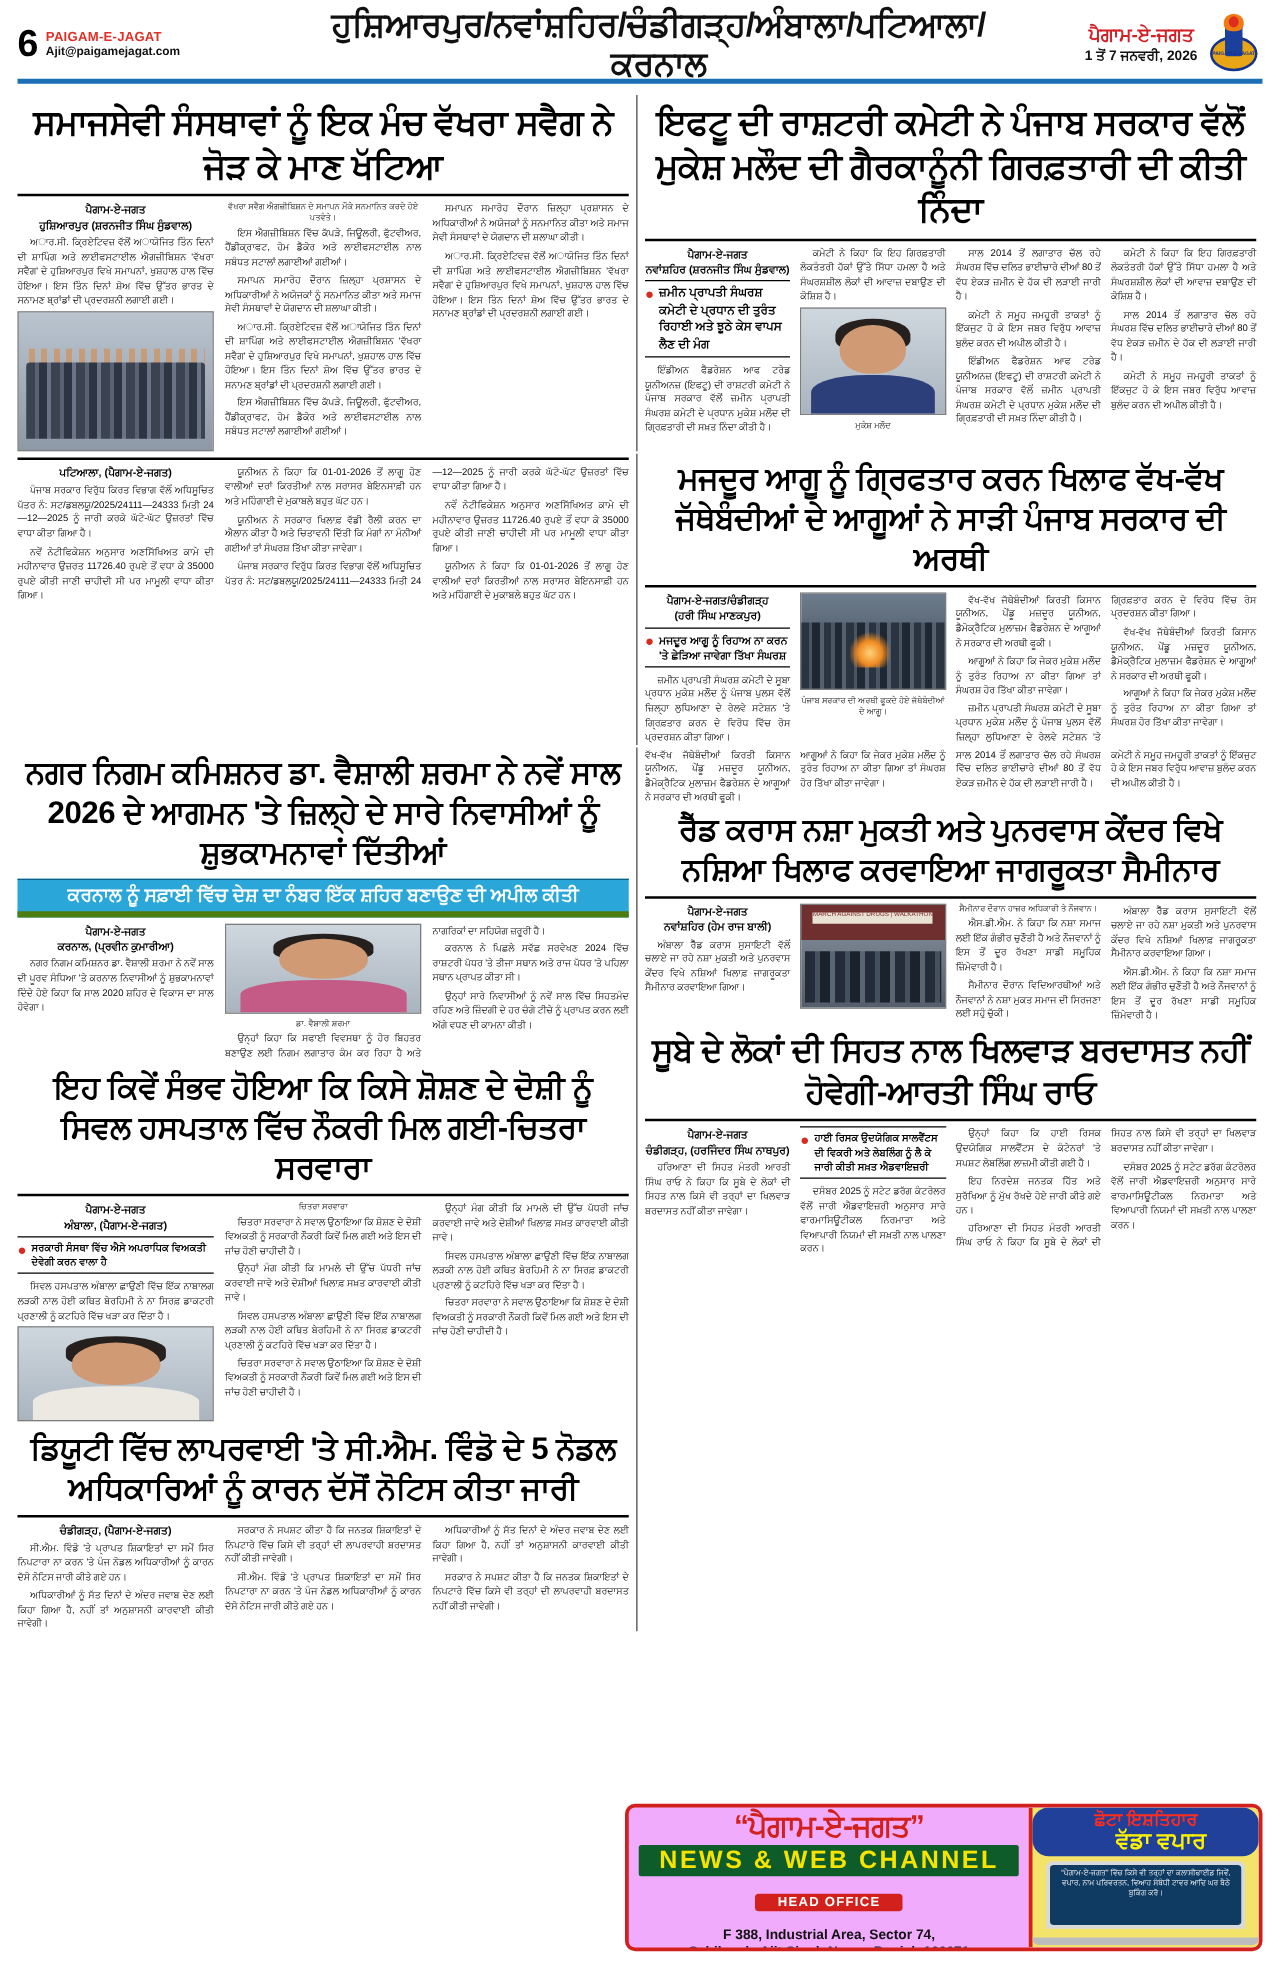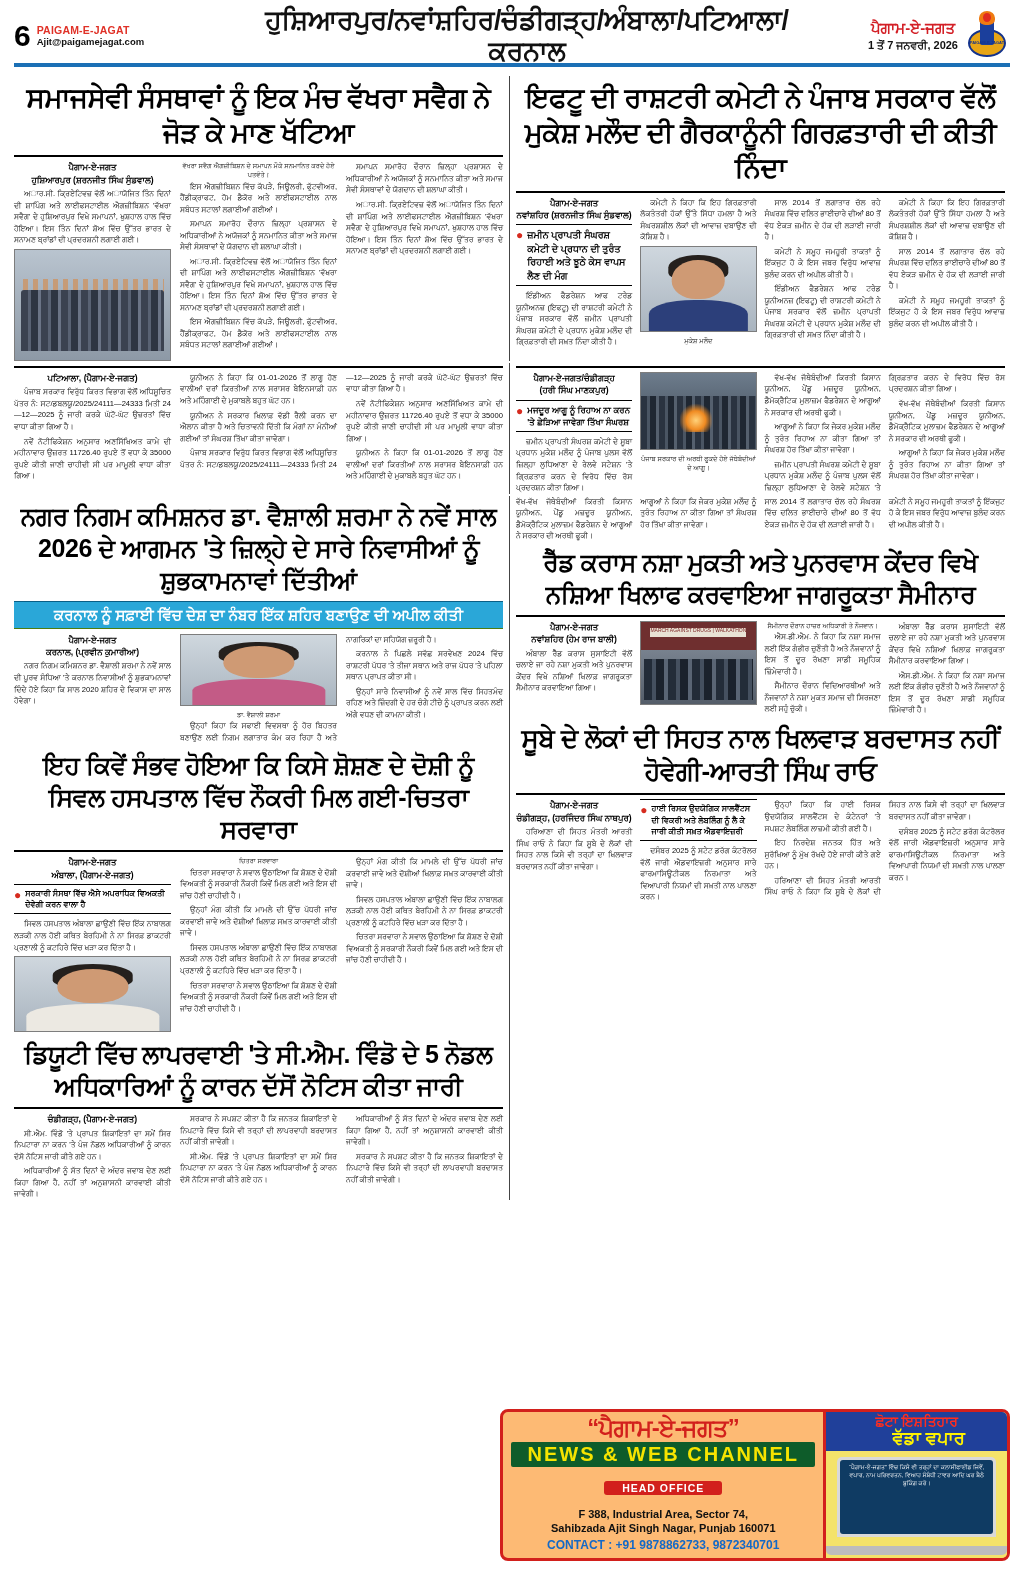"ਮਜਦੂਰ ਆਗੂ ਨੂੰ ਗ੍ਰਿਫਤਾਰ ਕਰਨ" h1.hl { html: none -> <h1>ਮਜਦੂਰ ਆਗੂ ਨੂੰ ਗ੍ਰਿਫਤਾਰ ਕਰਨ ਖਿਲਾਫ ਵੱਖ-ਵੱਖ ਜੱਥੇਬੰਦੀਆਂ ਦੇ ਆਗੂਆਂ ਨੇ ਸਾੜੀ ਪੰਜਾਬ ਸਰਕਾਰ ਦੀ ਅਰਥੀ</h1> }
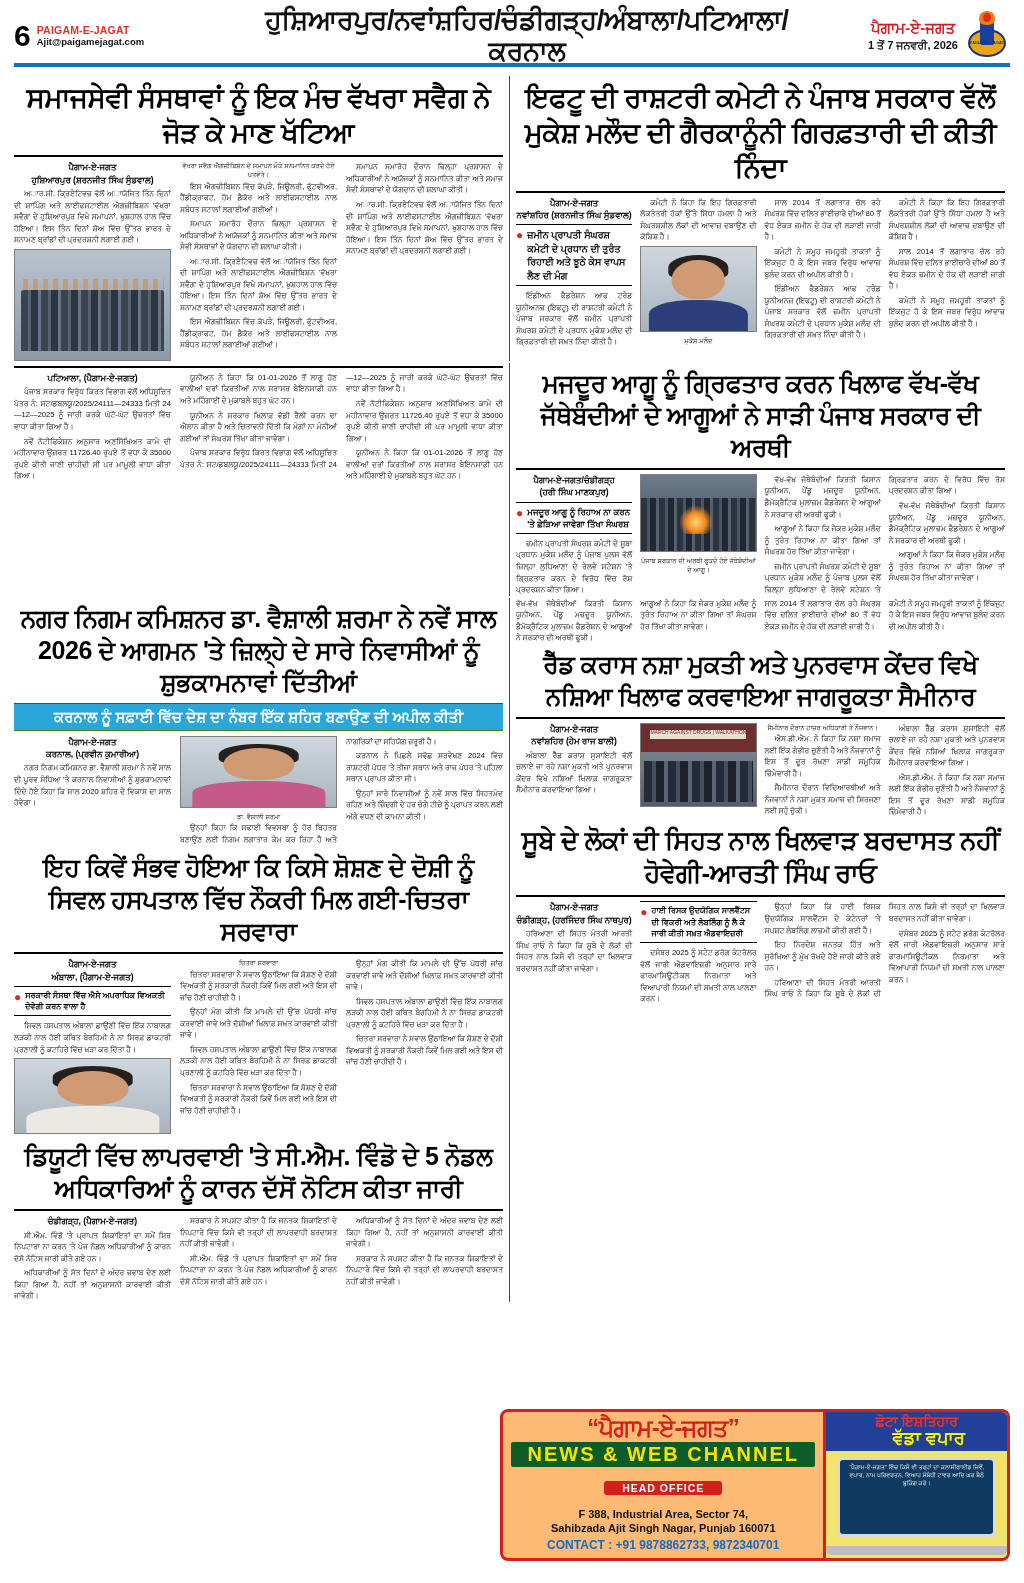"ਕਰਨਾਲ ਨੂੰ ਸਫ਼ਾਈ ਵਿੱਚ ਦੇਸ਼" .blue-banner { border-bottom: 1px solid #4d7c0f -> 5px solid #4d7c0f }
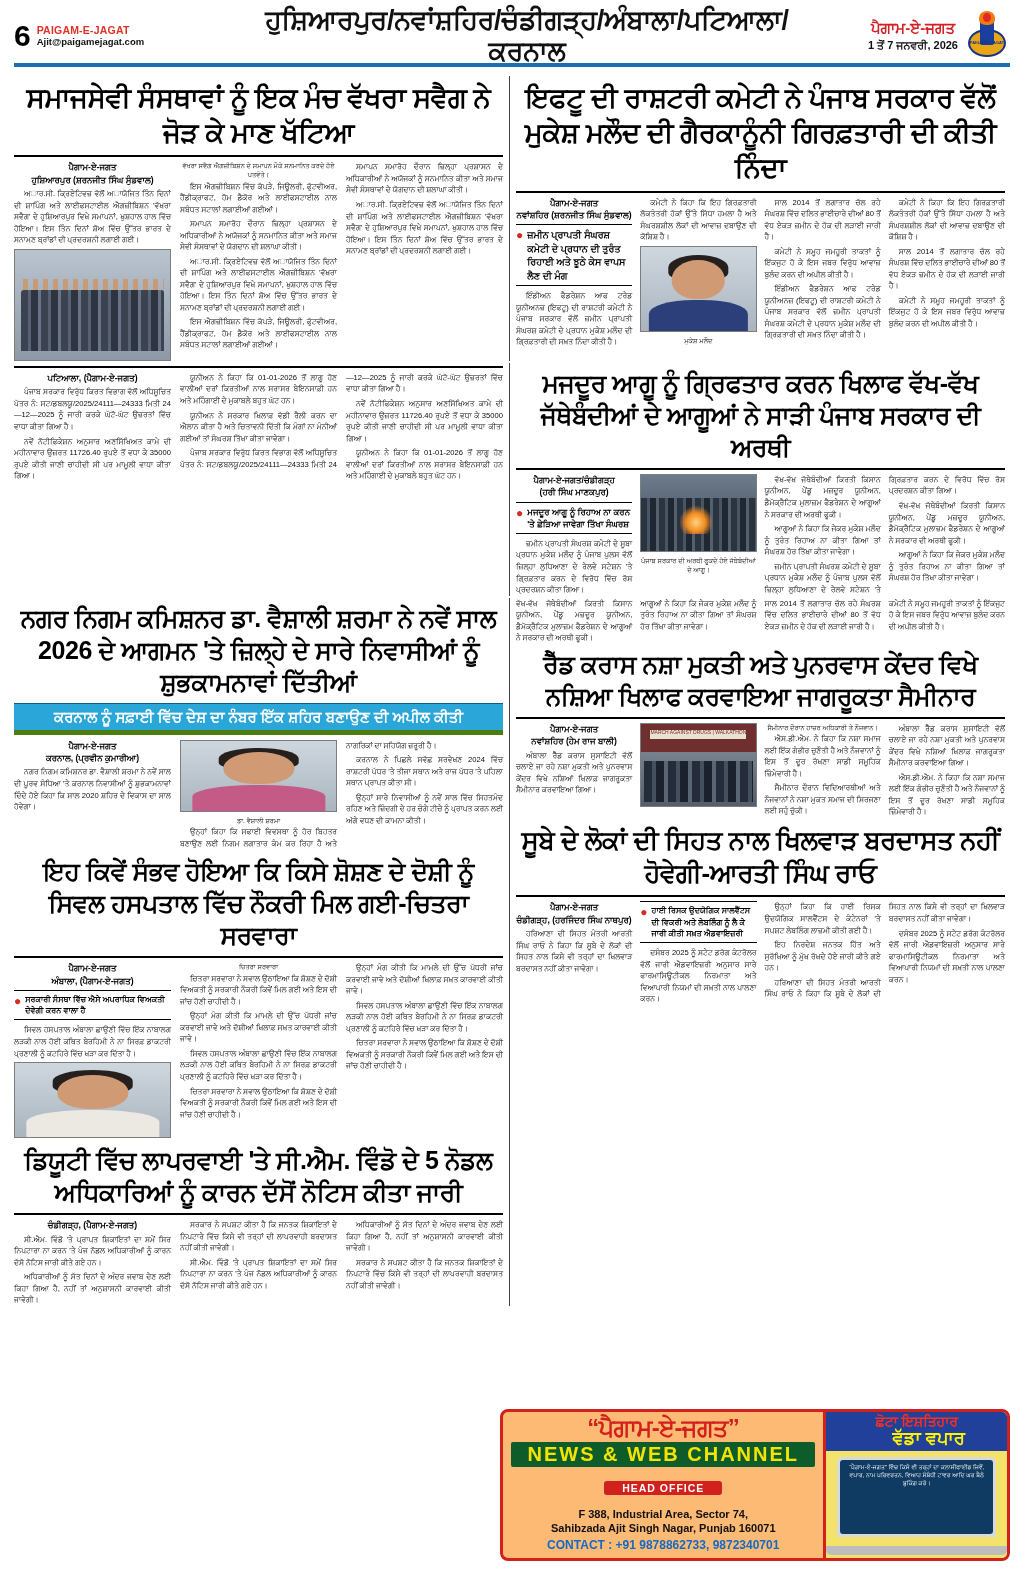"“ਪੈਗਾਮ-ਏ-ਜਗਤ”" .ad-box { background: #fdba74 -> #f0abfc; height: 152px -> 118px }
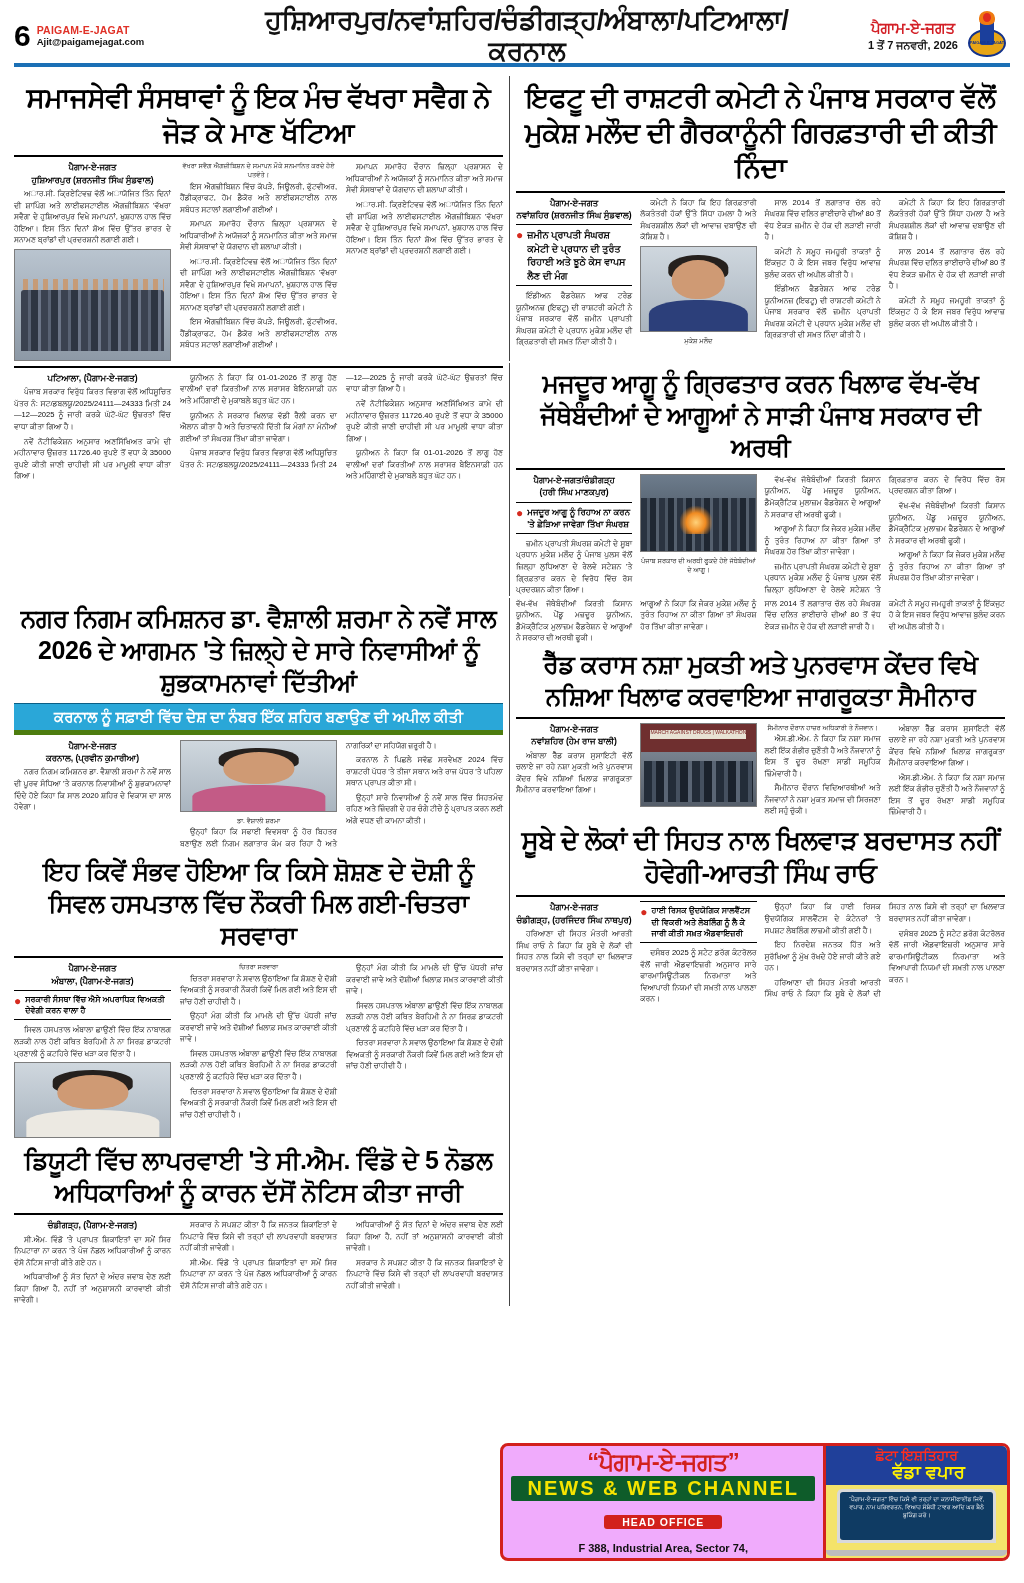"ਛੋਟਾ ਇਸ਼ਤਿਹਾਰ" .ad-r-top { border-radius: none -> 13px }
